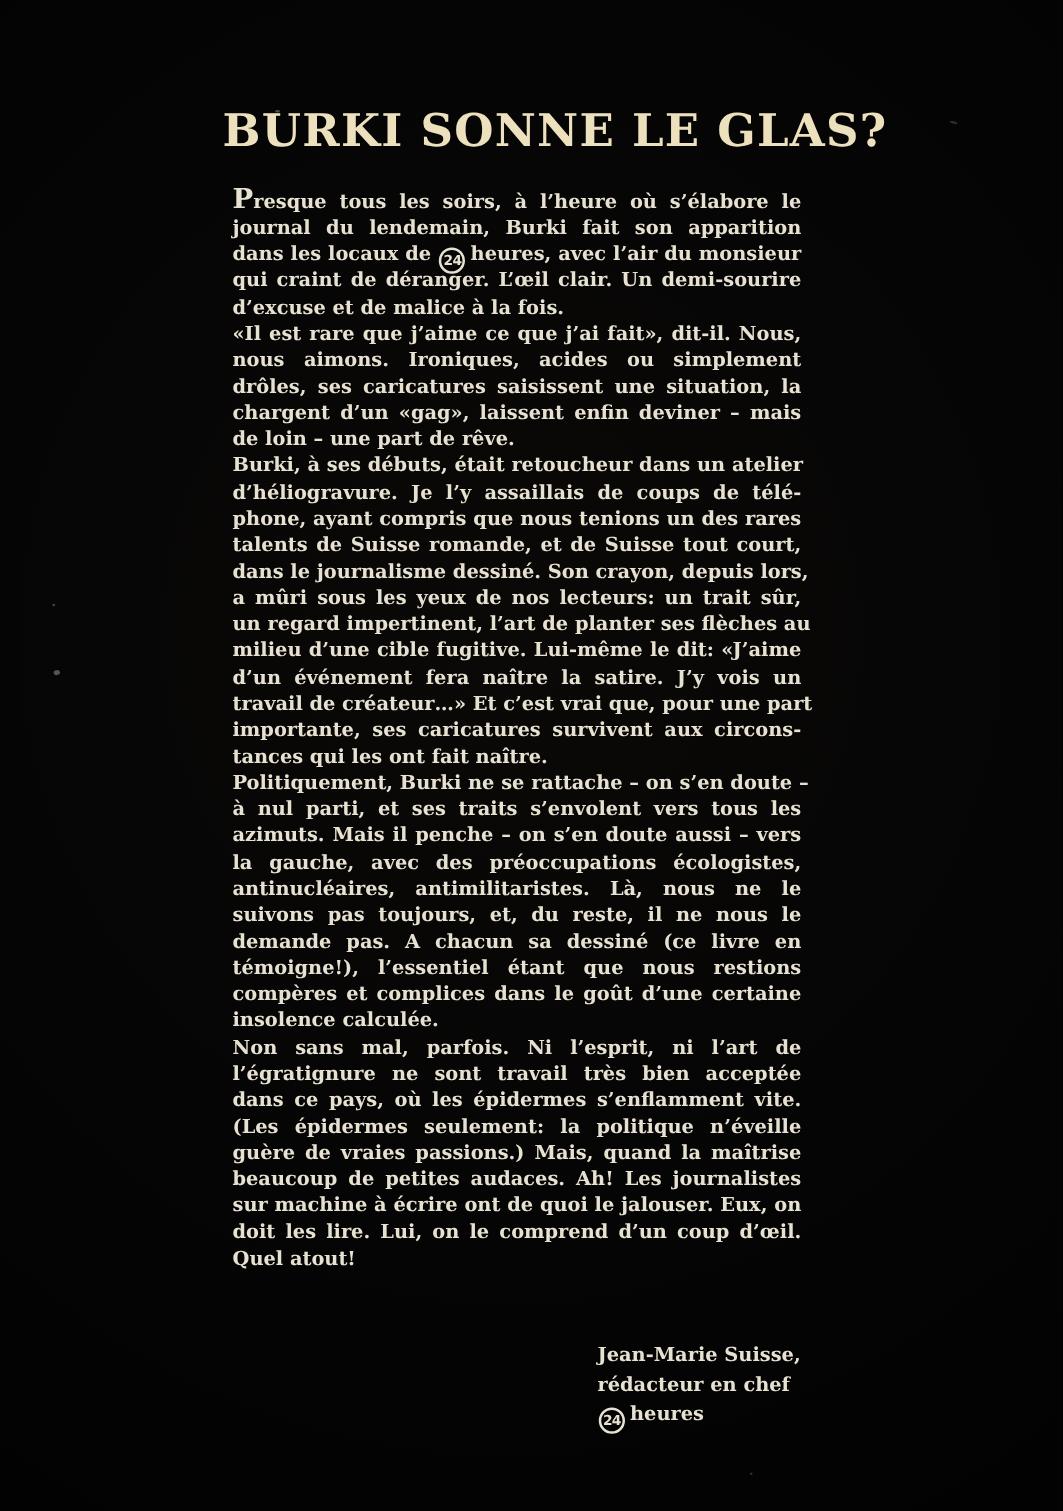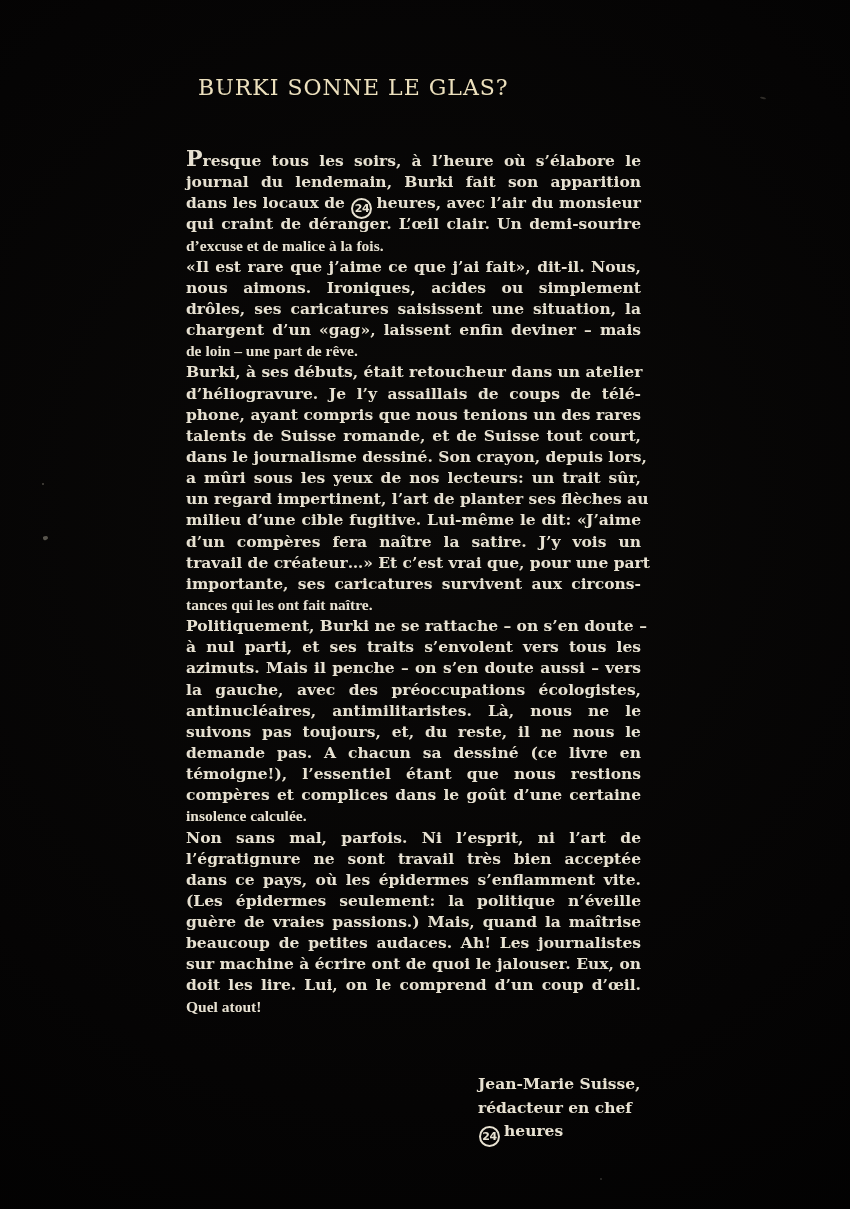"BURKI SONNE LE GLAS?" .title { font-size: 22px -> 36px; font-weight: normal -> bold; left: 198px -> 178px }
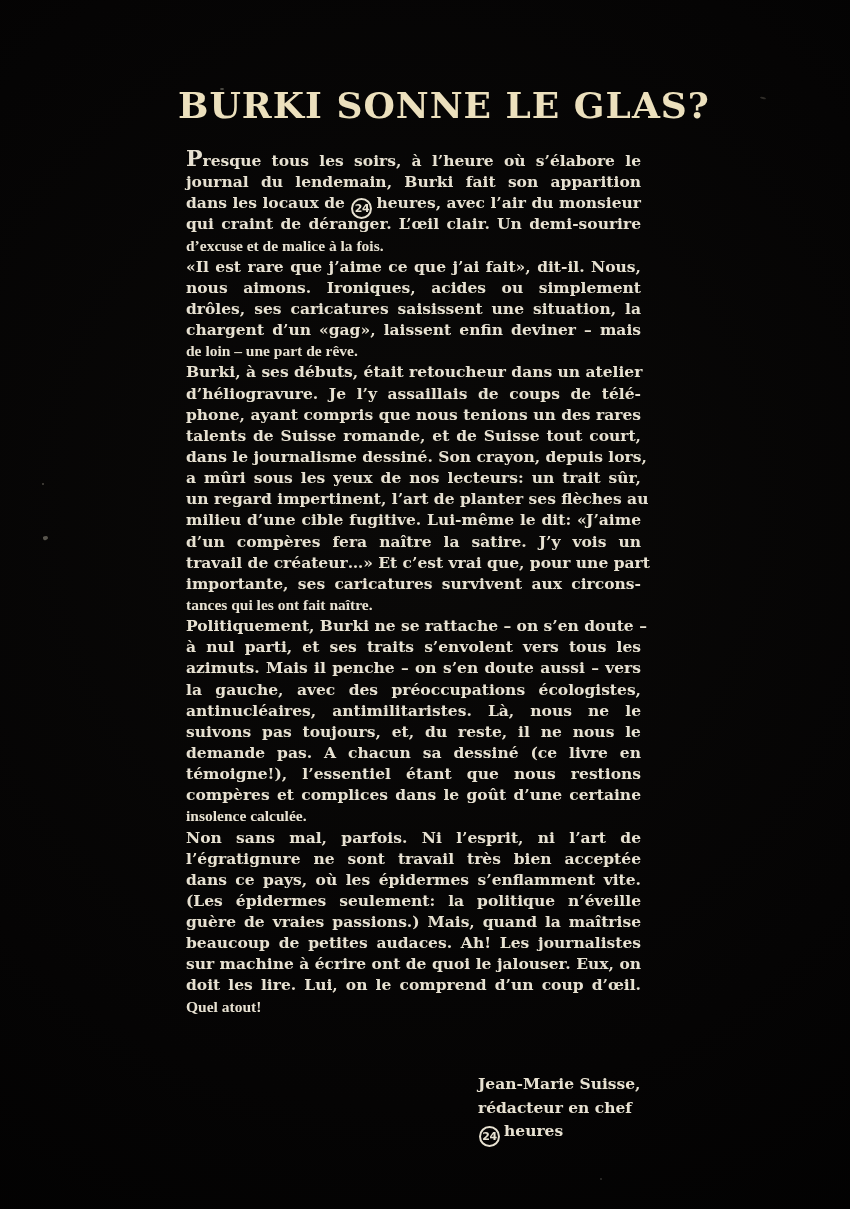"d’excuse et de malice à" .line.end { font-family: Liberation Serif, serif -> none }
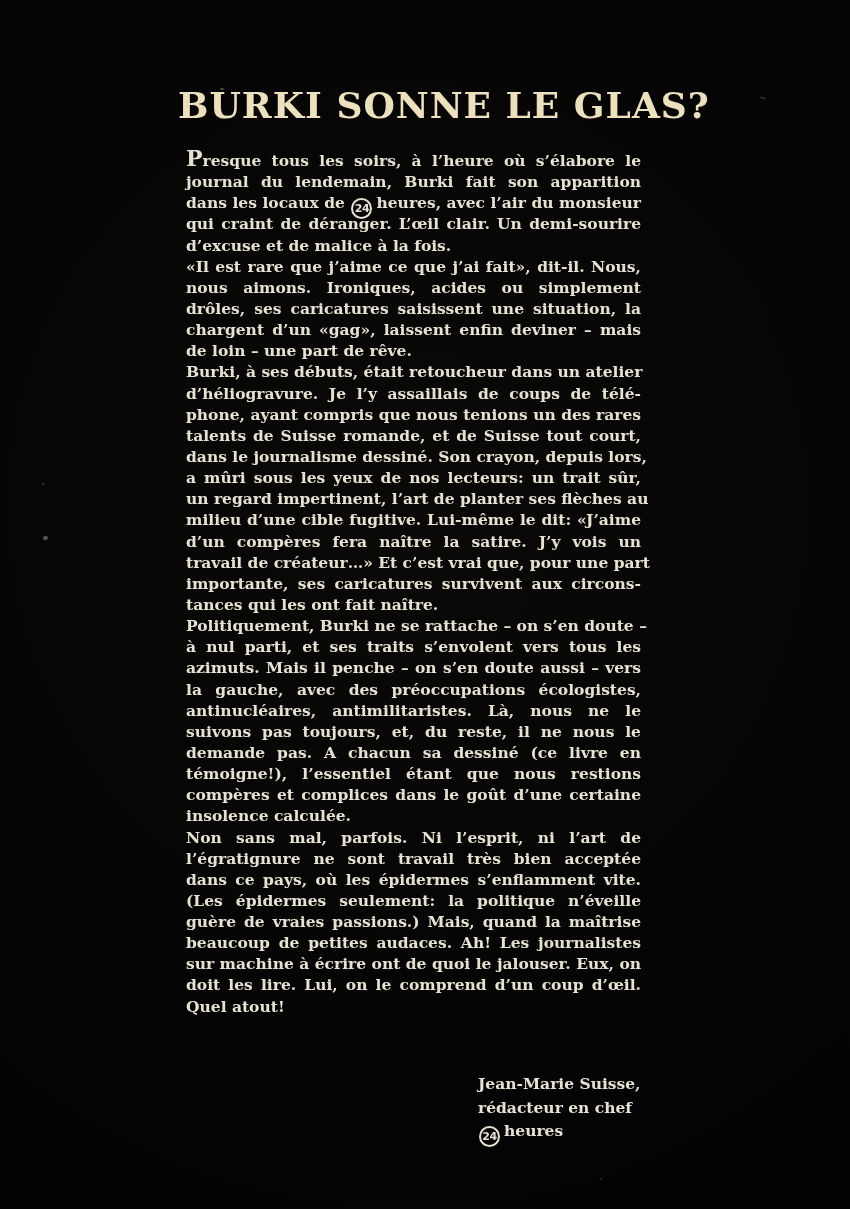"d’un compères fera naître la" div.line { text: compères -> événement }
